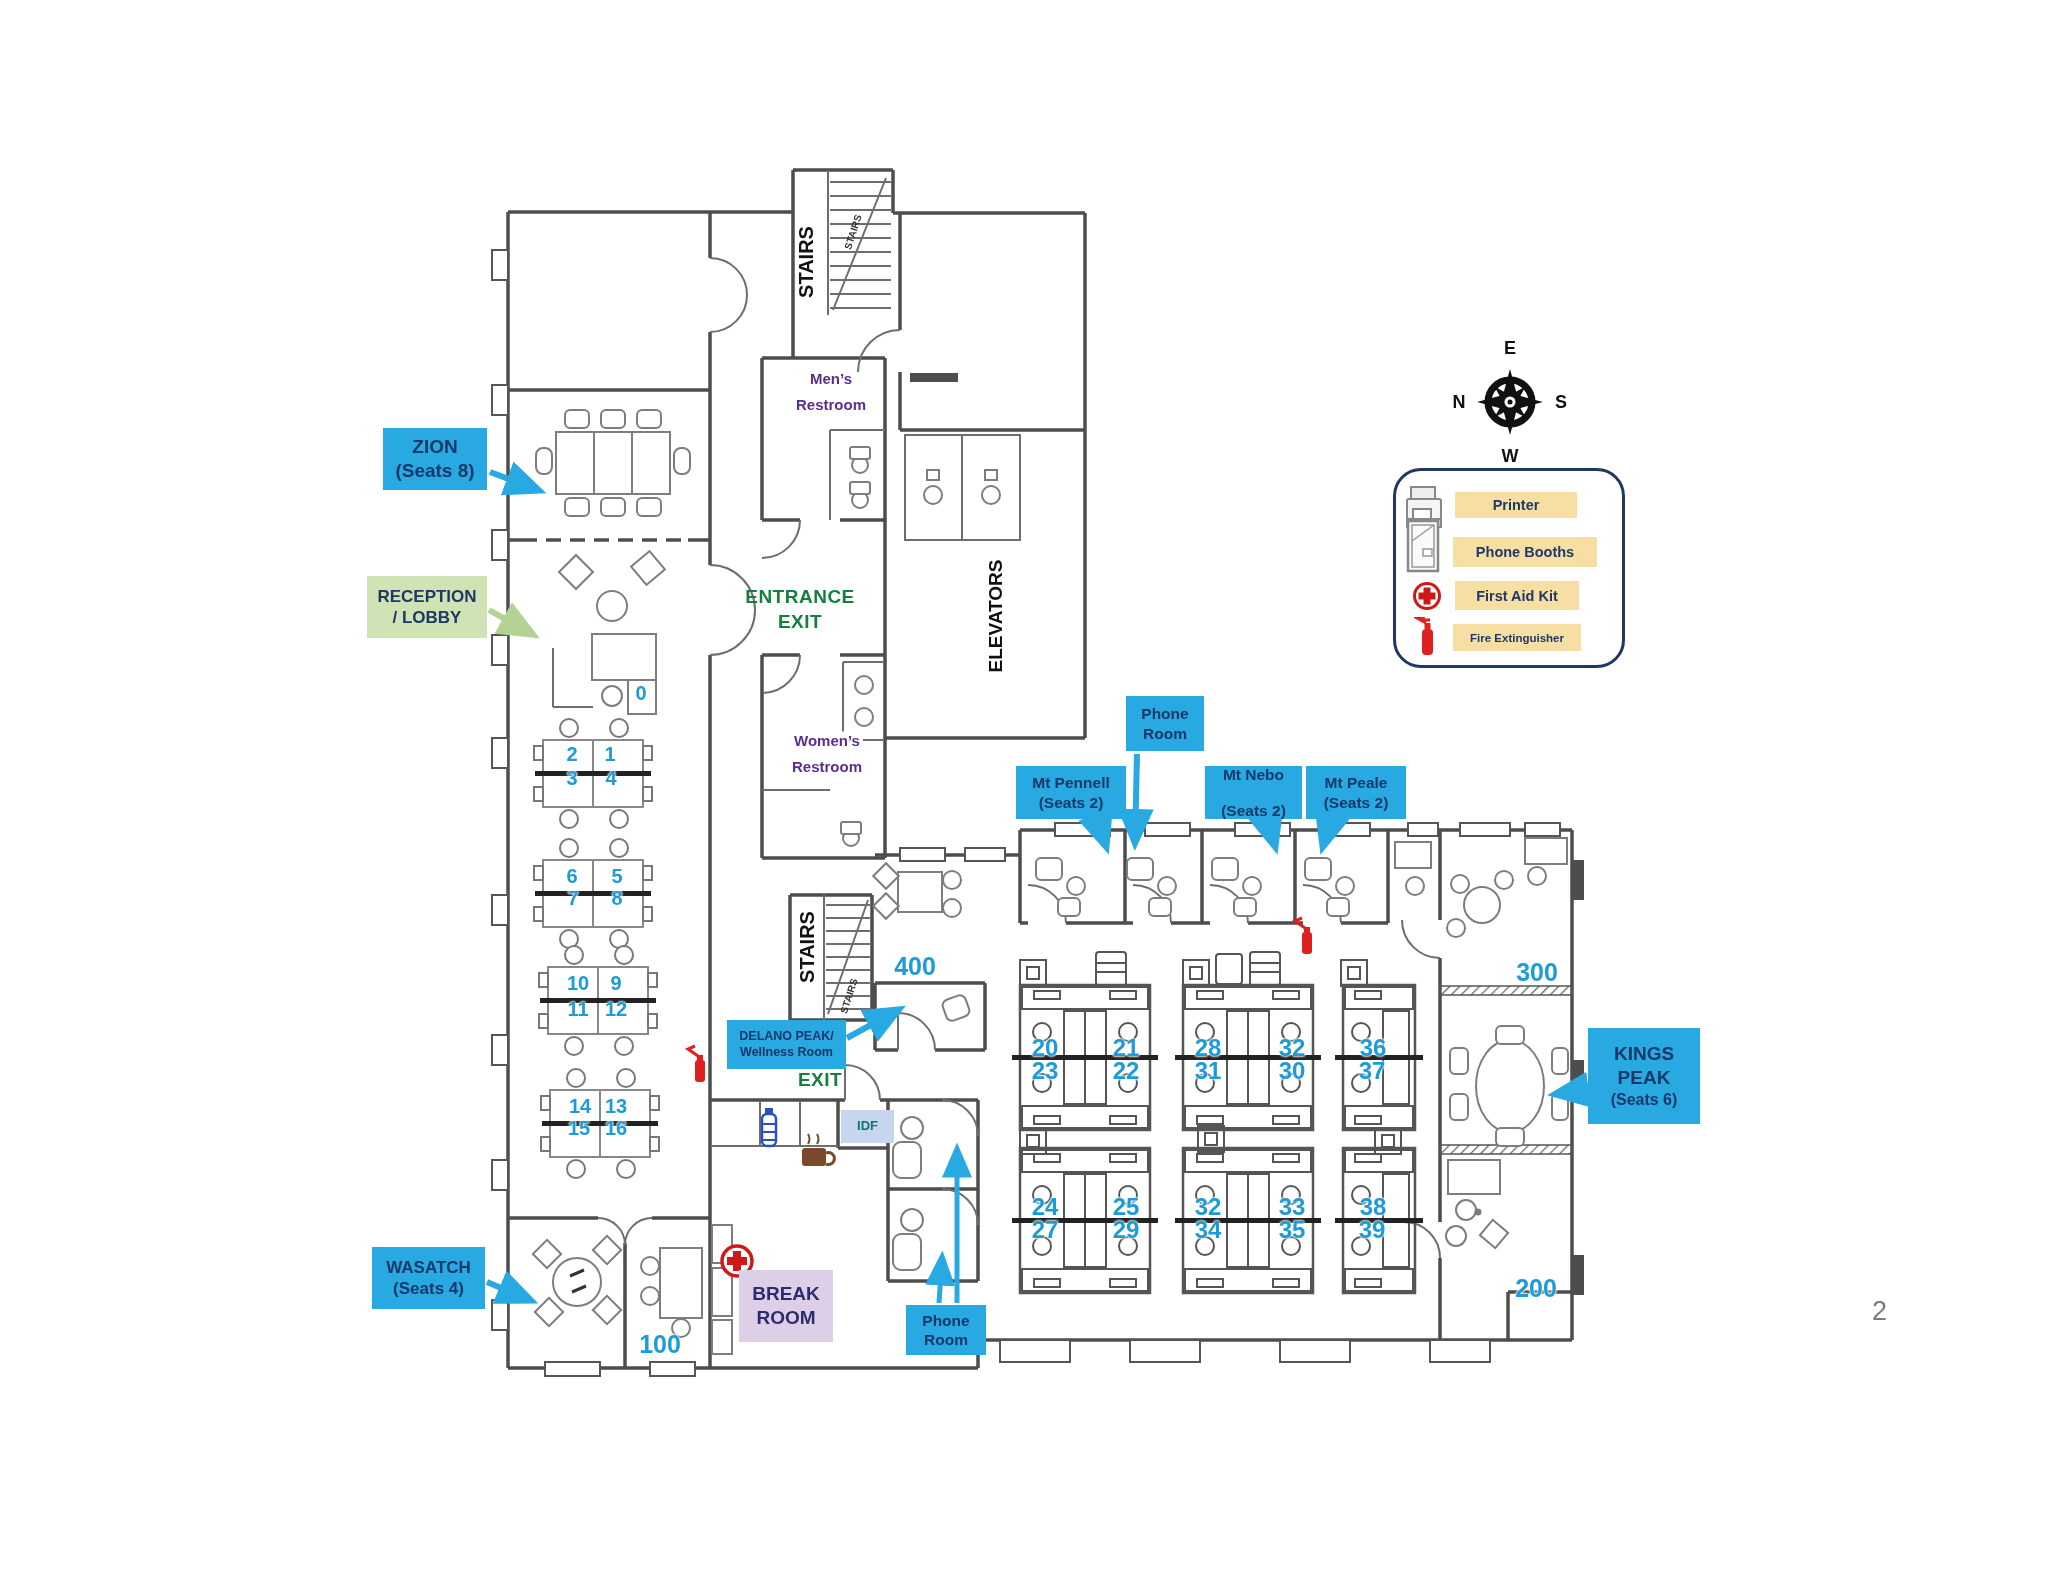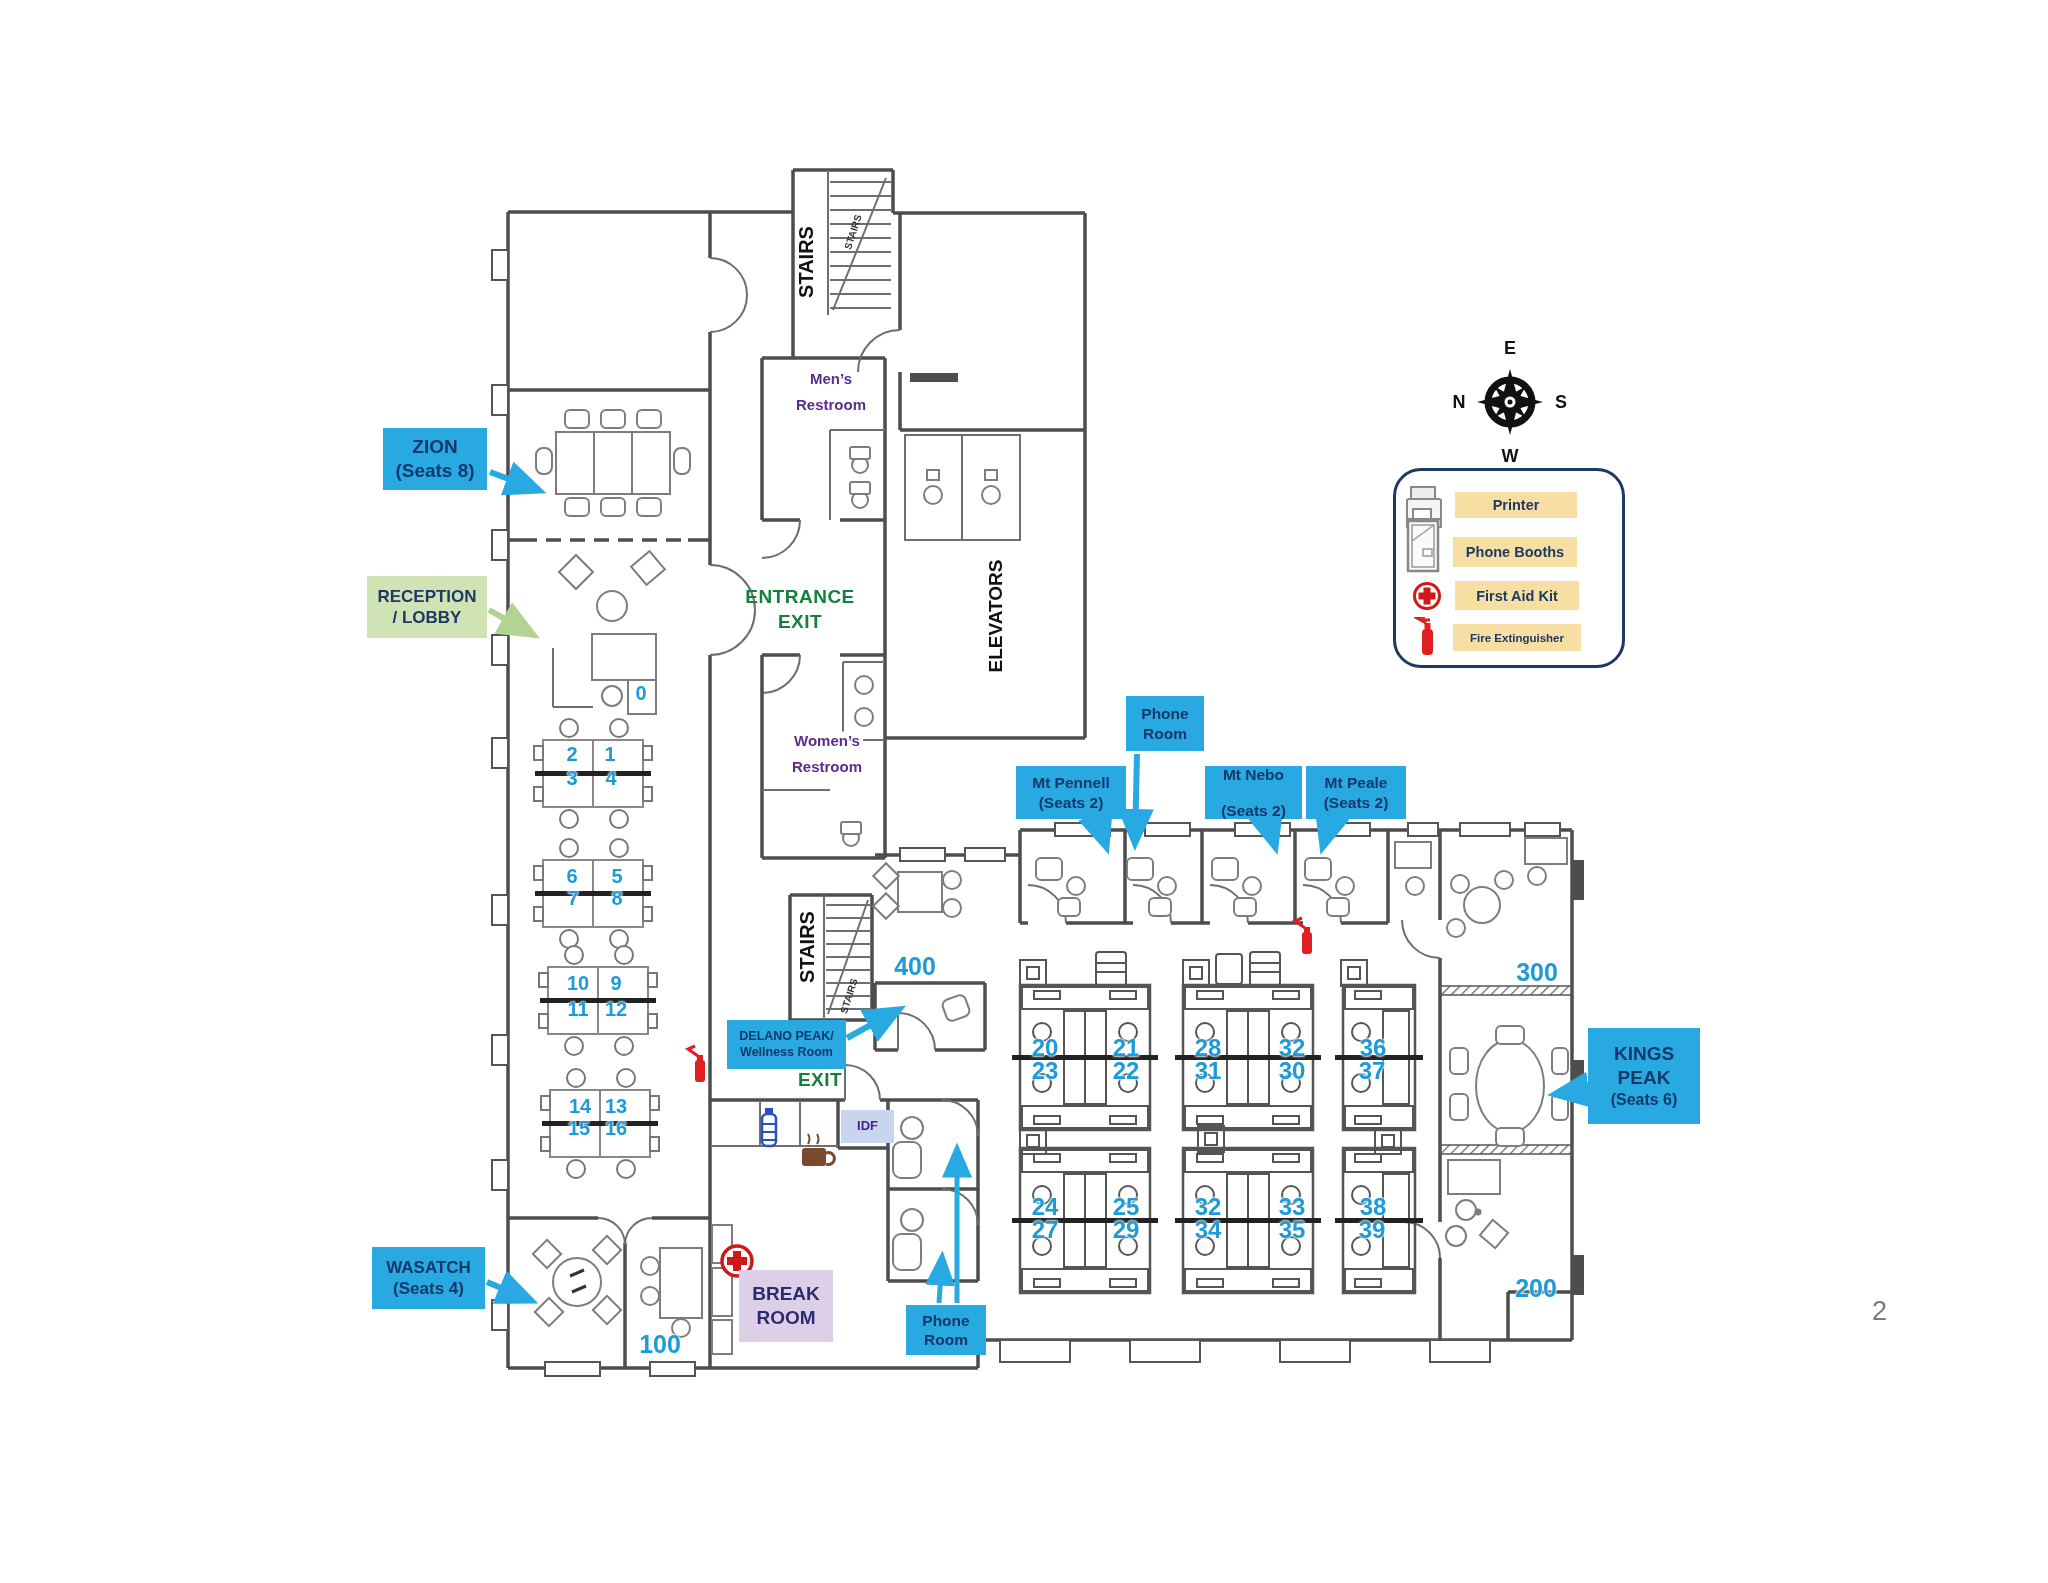"Phone Booths" div.legend-item-label { width: 124px -> 144px }
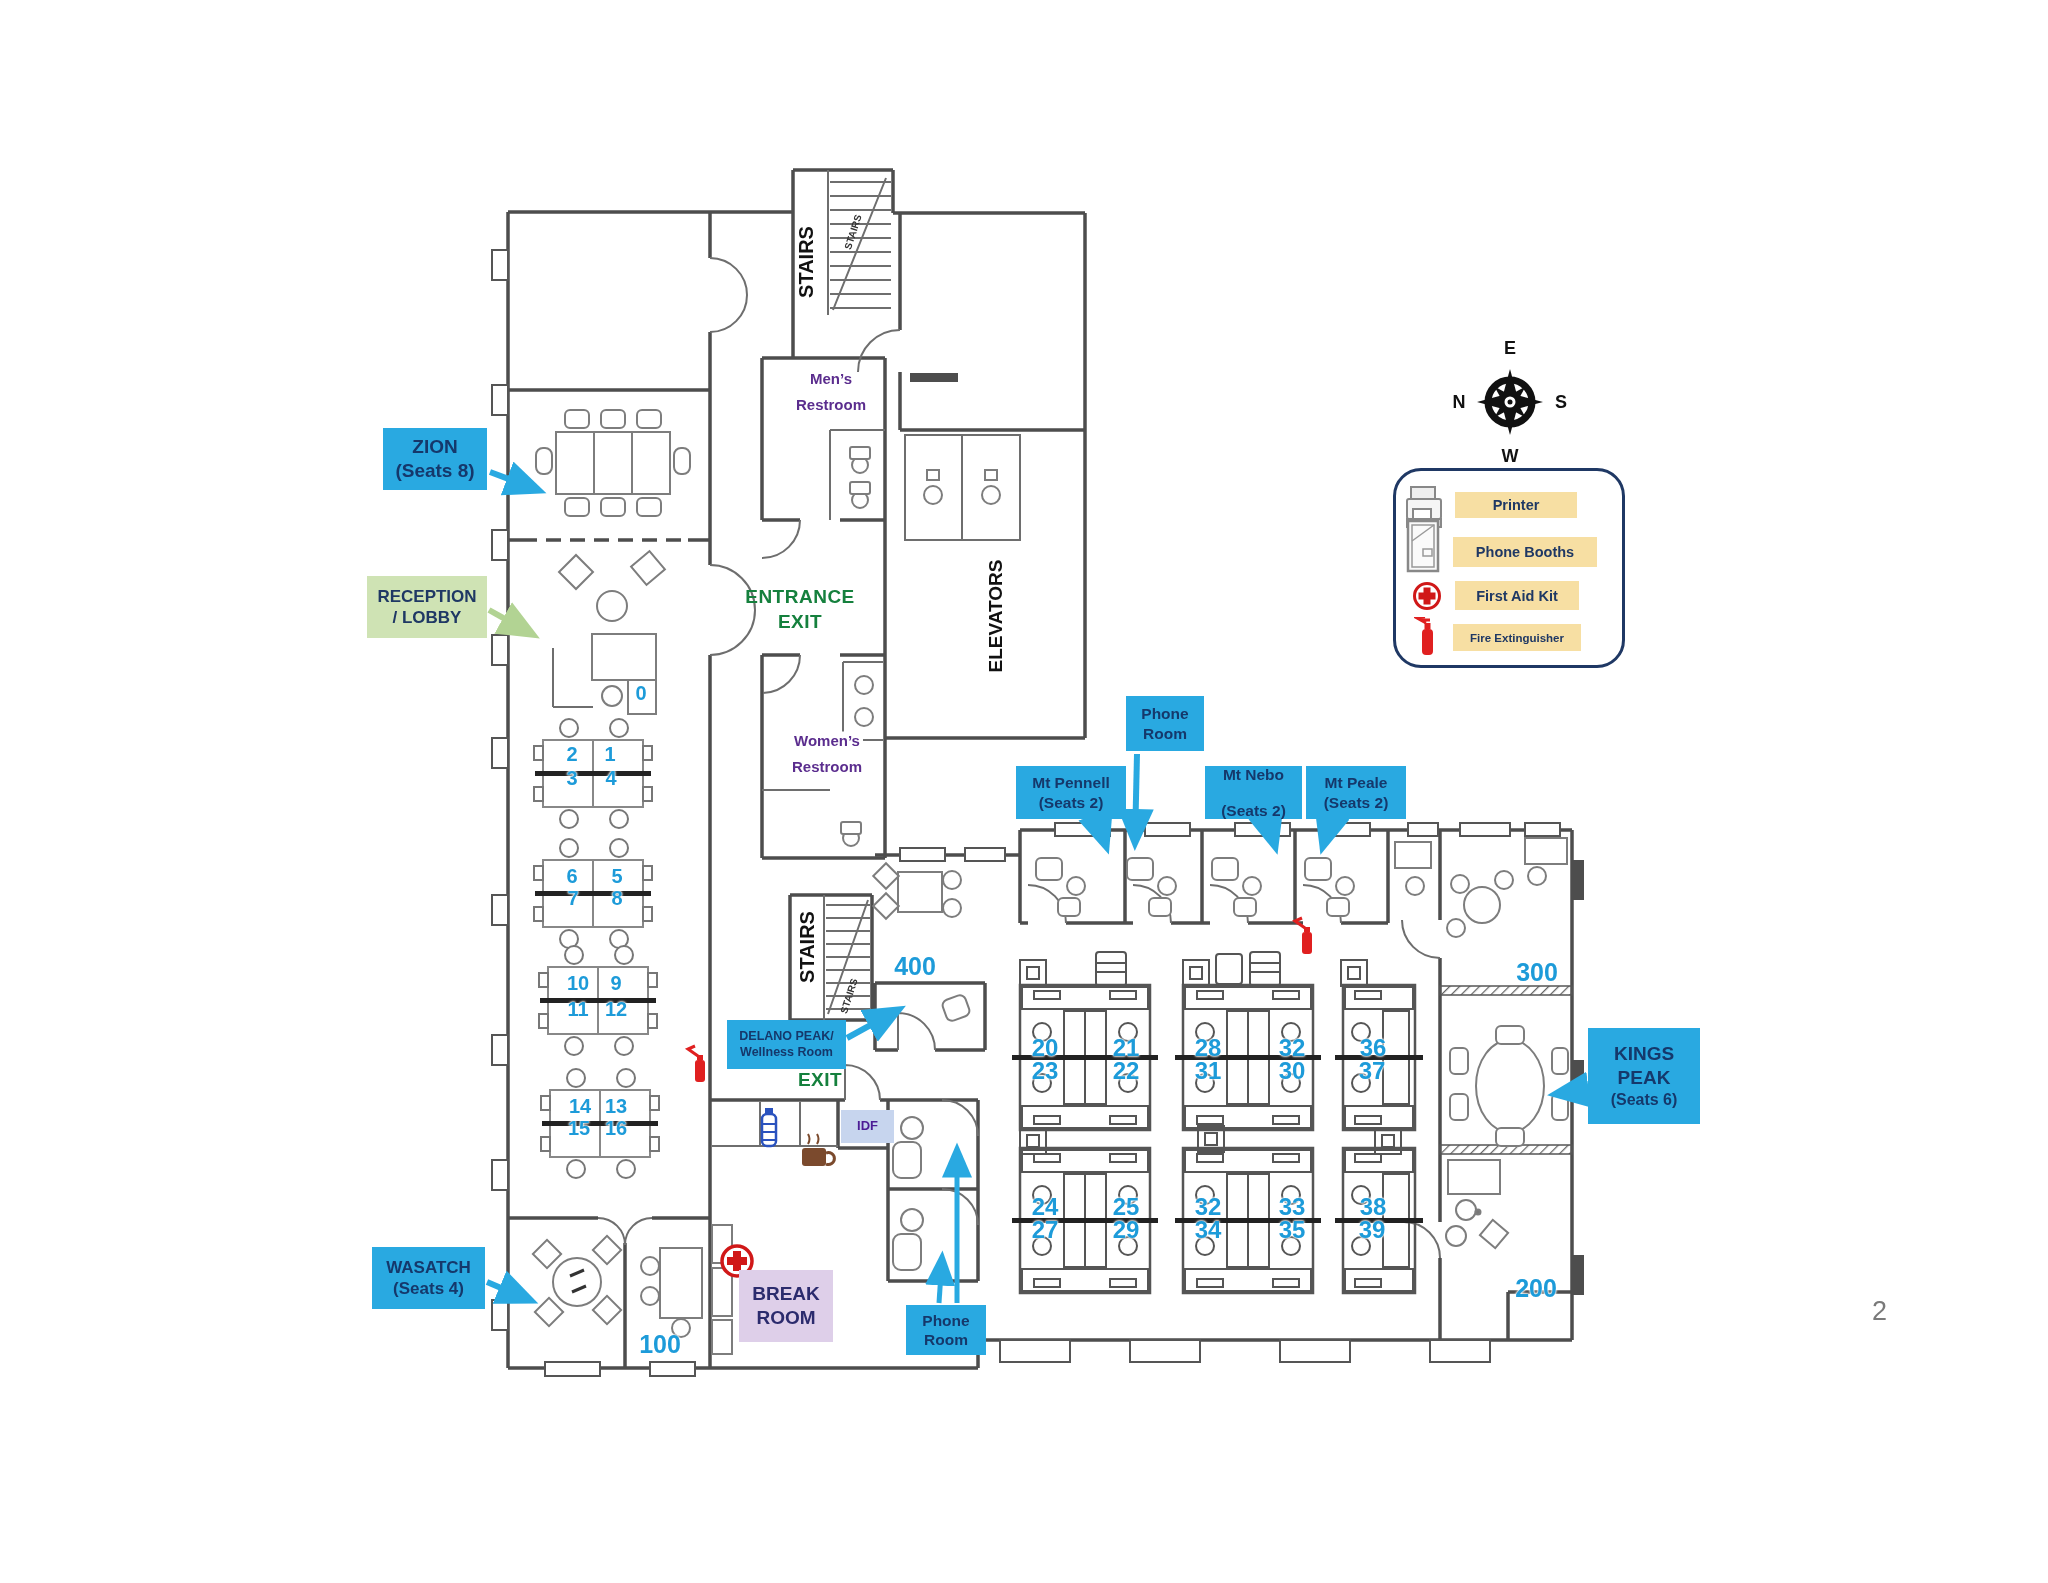"IDF" .label-idf { color: #4c1d95 -> #0f766e }
